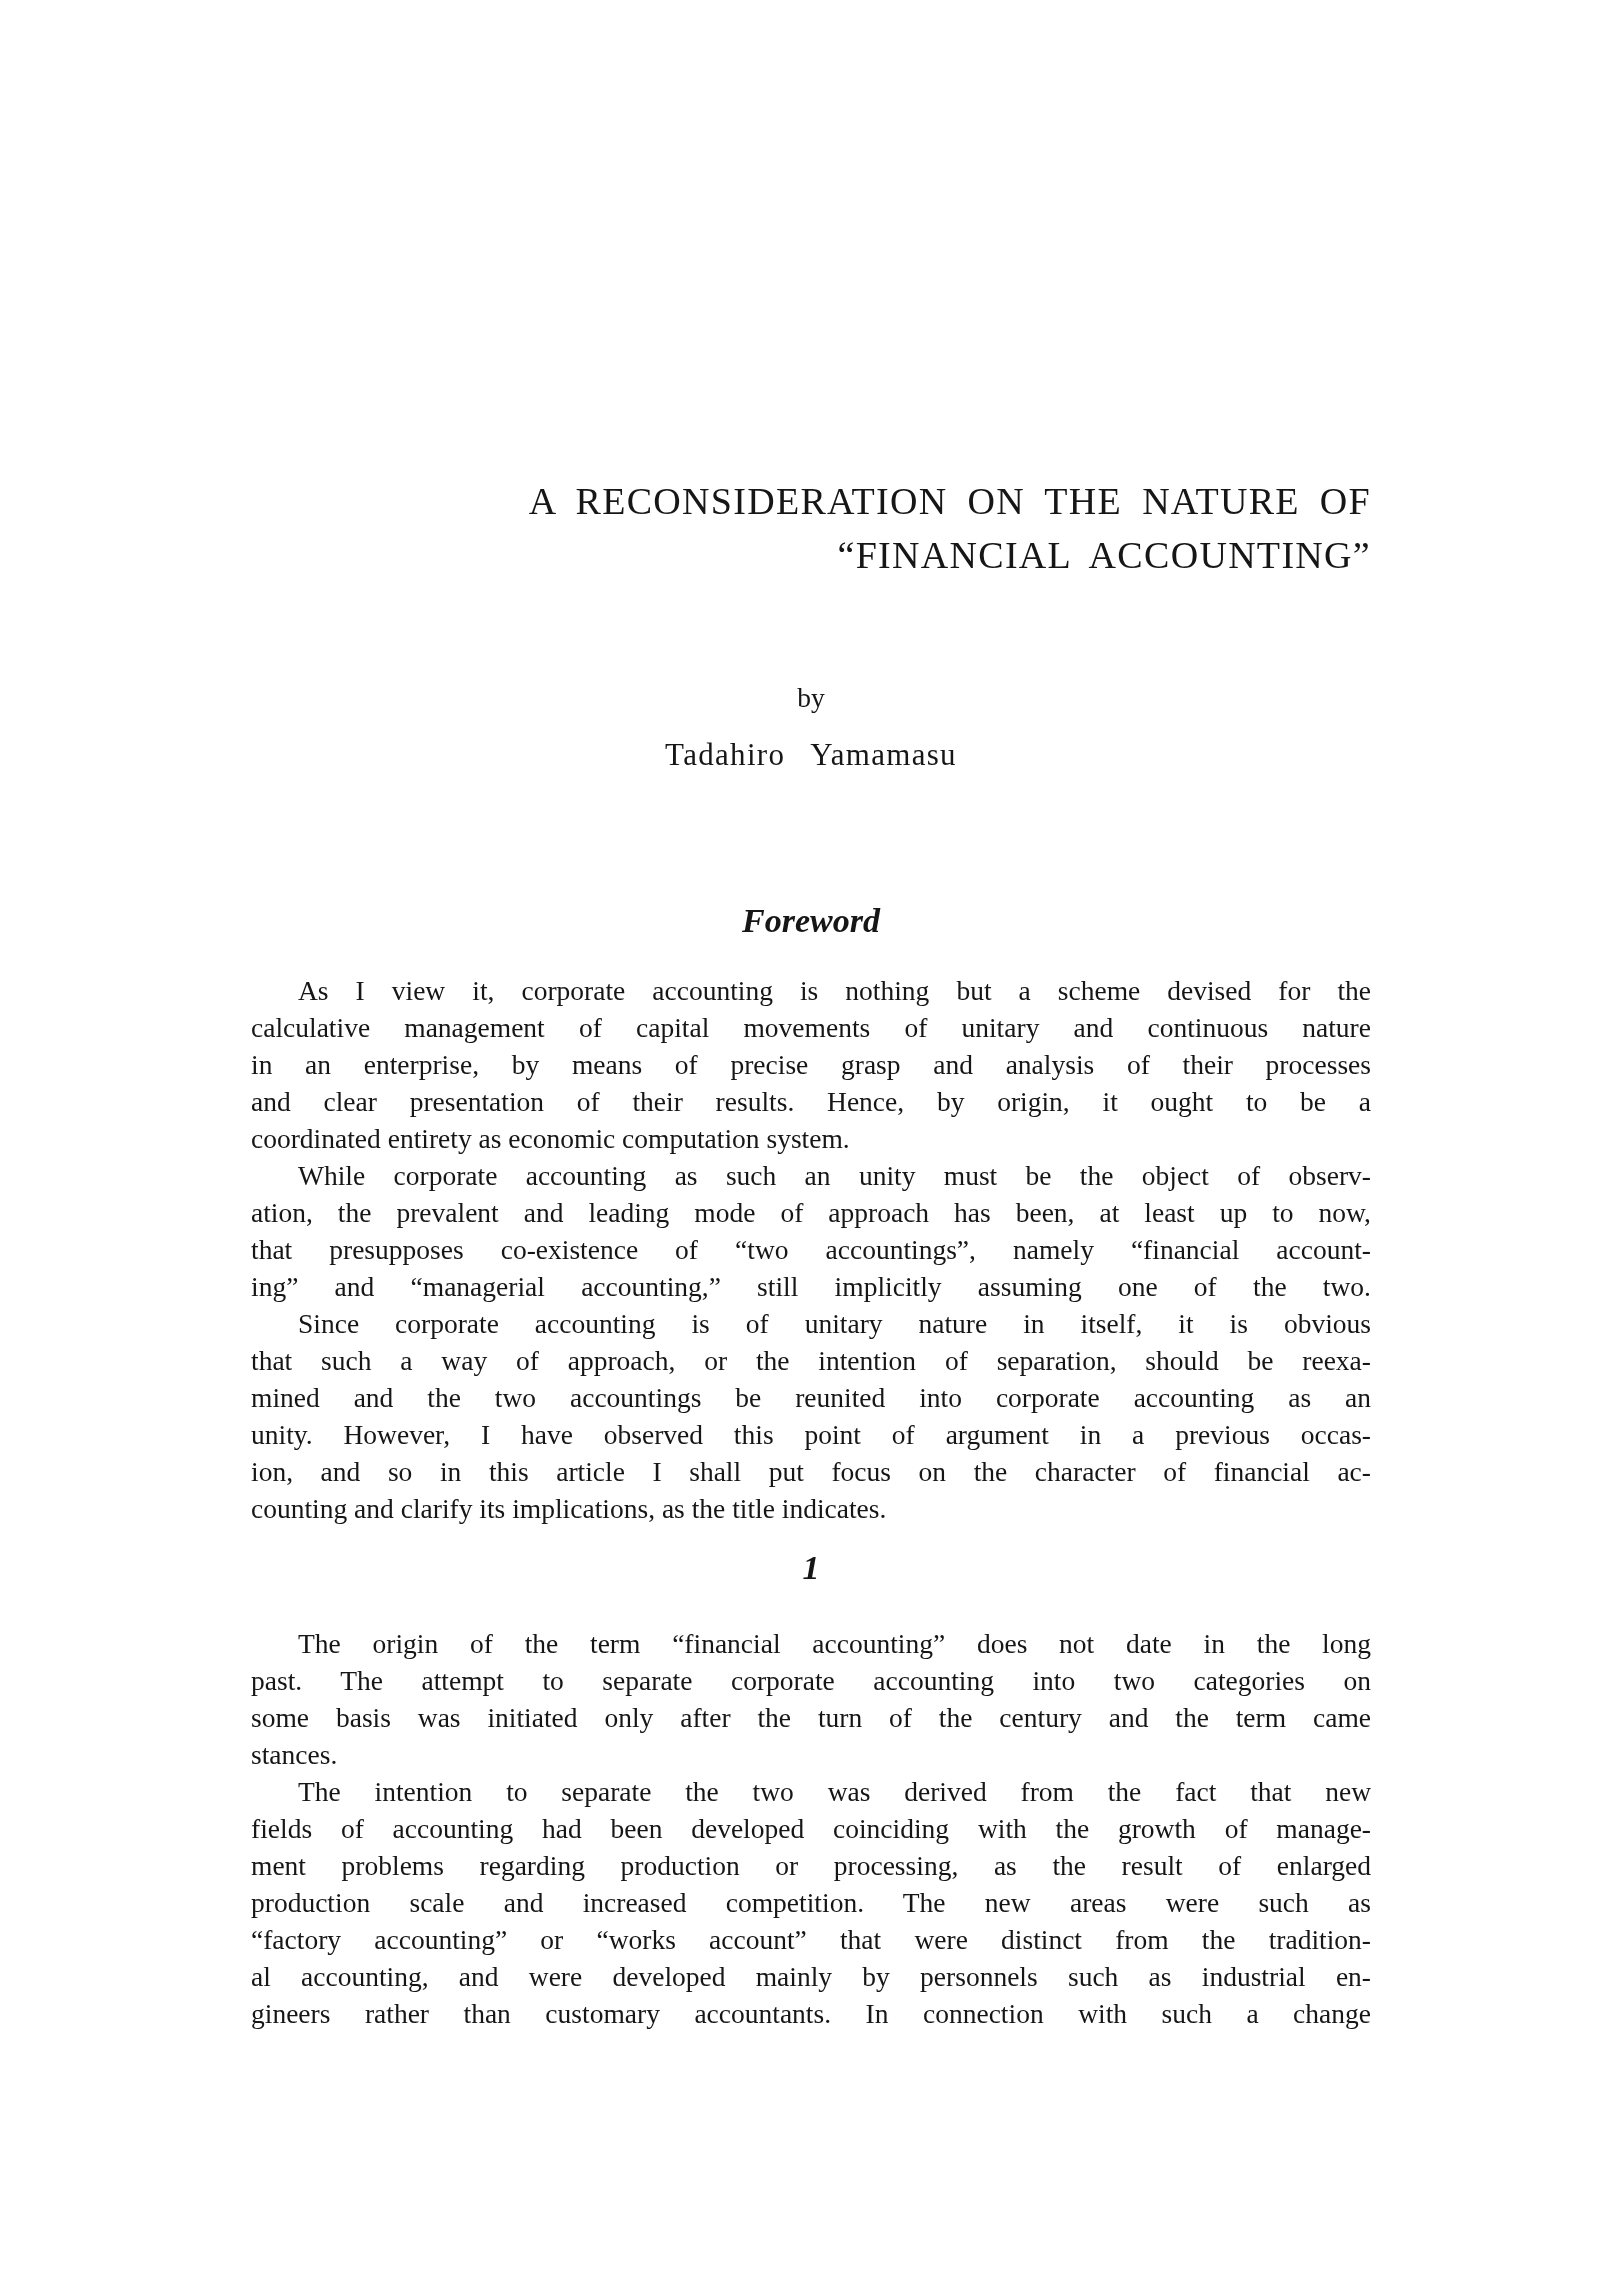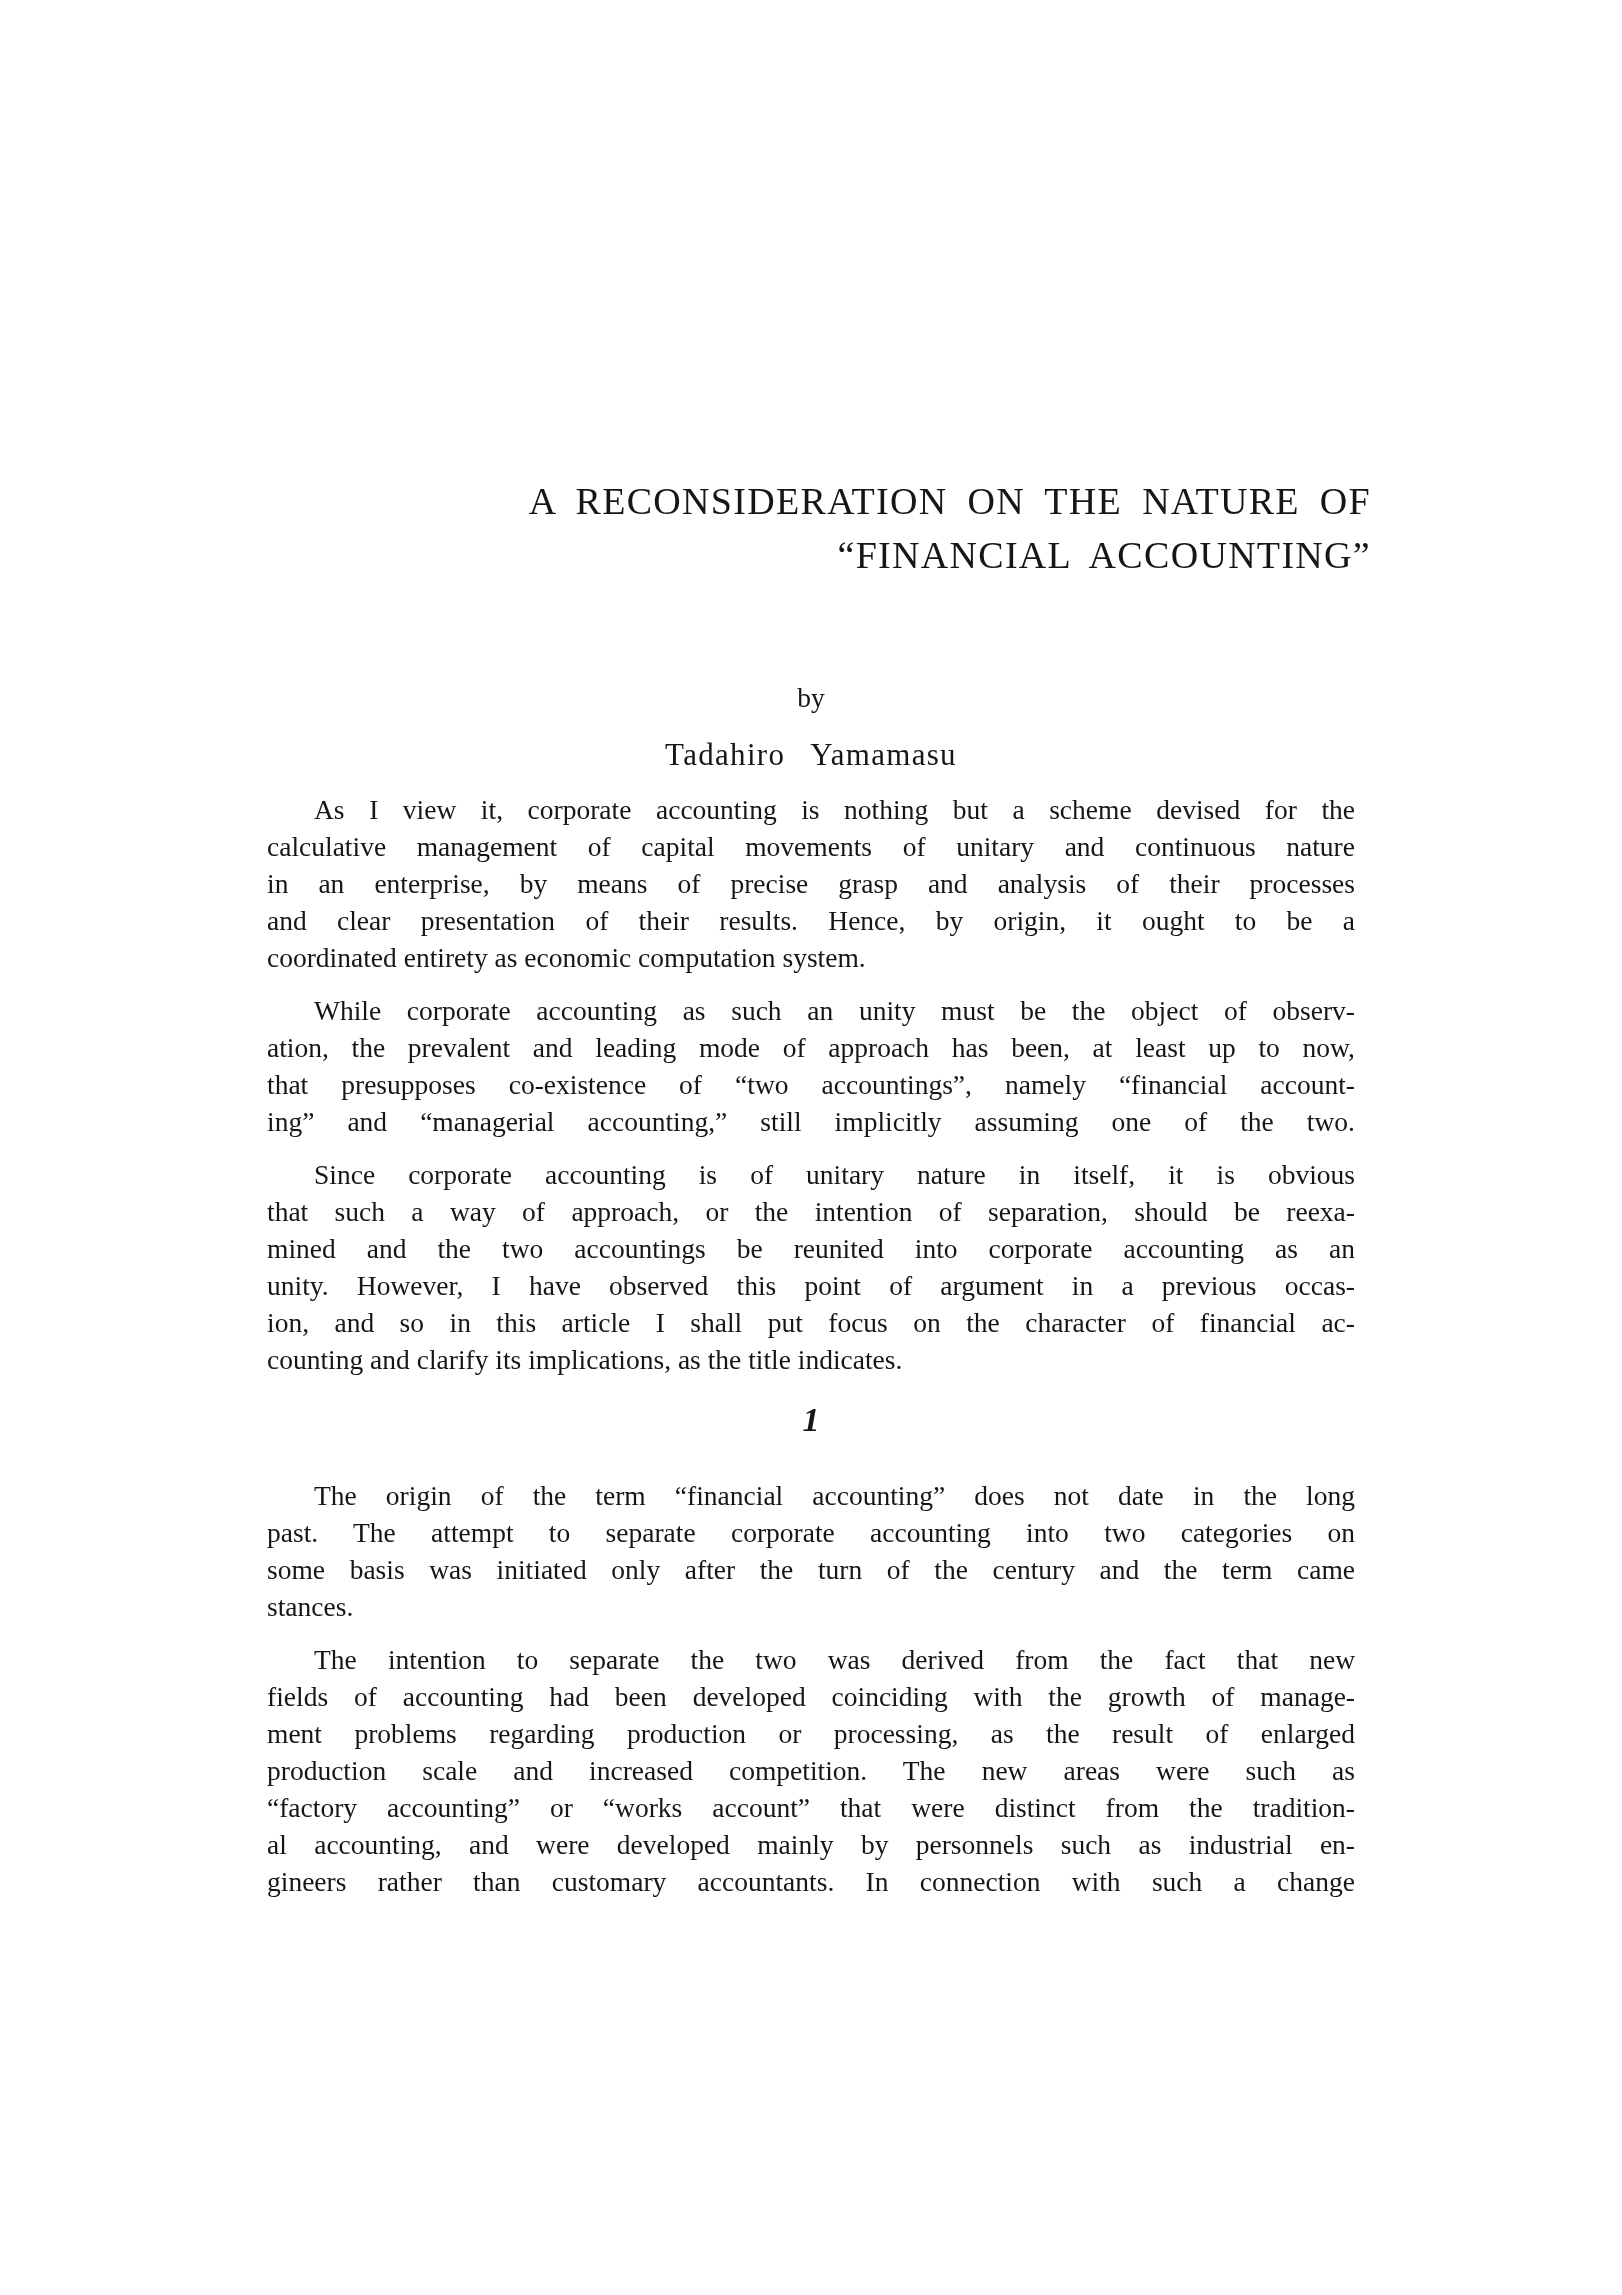"Foreword" h2.section-heading { html: none -> <h2>Foreword</h2> }
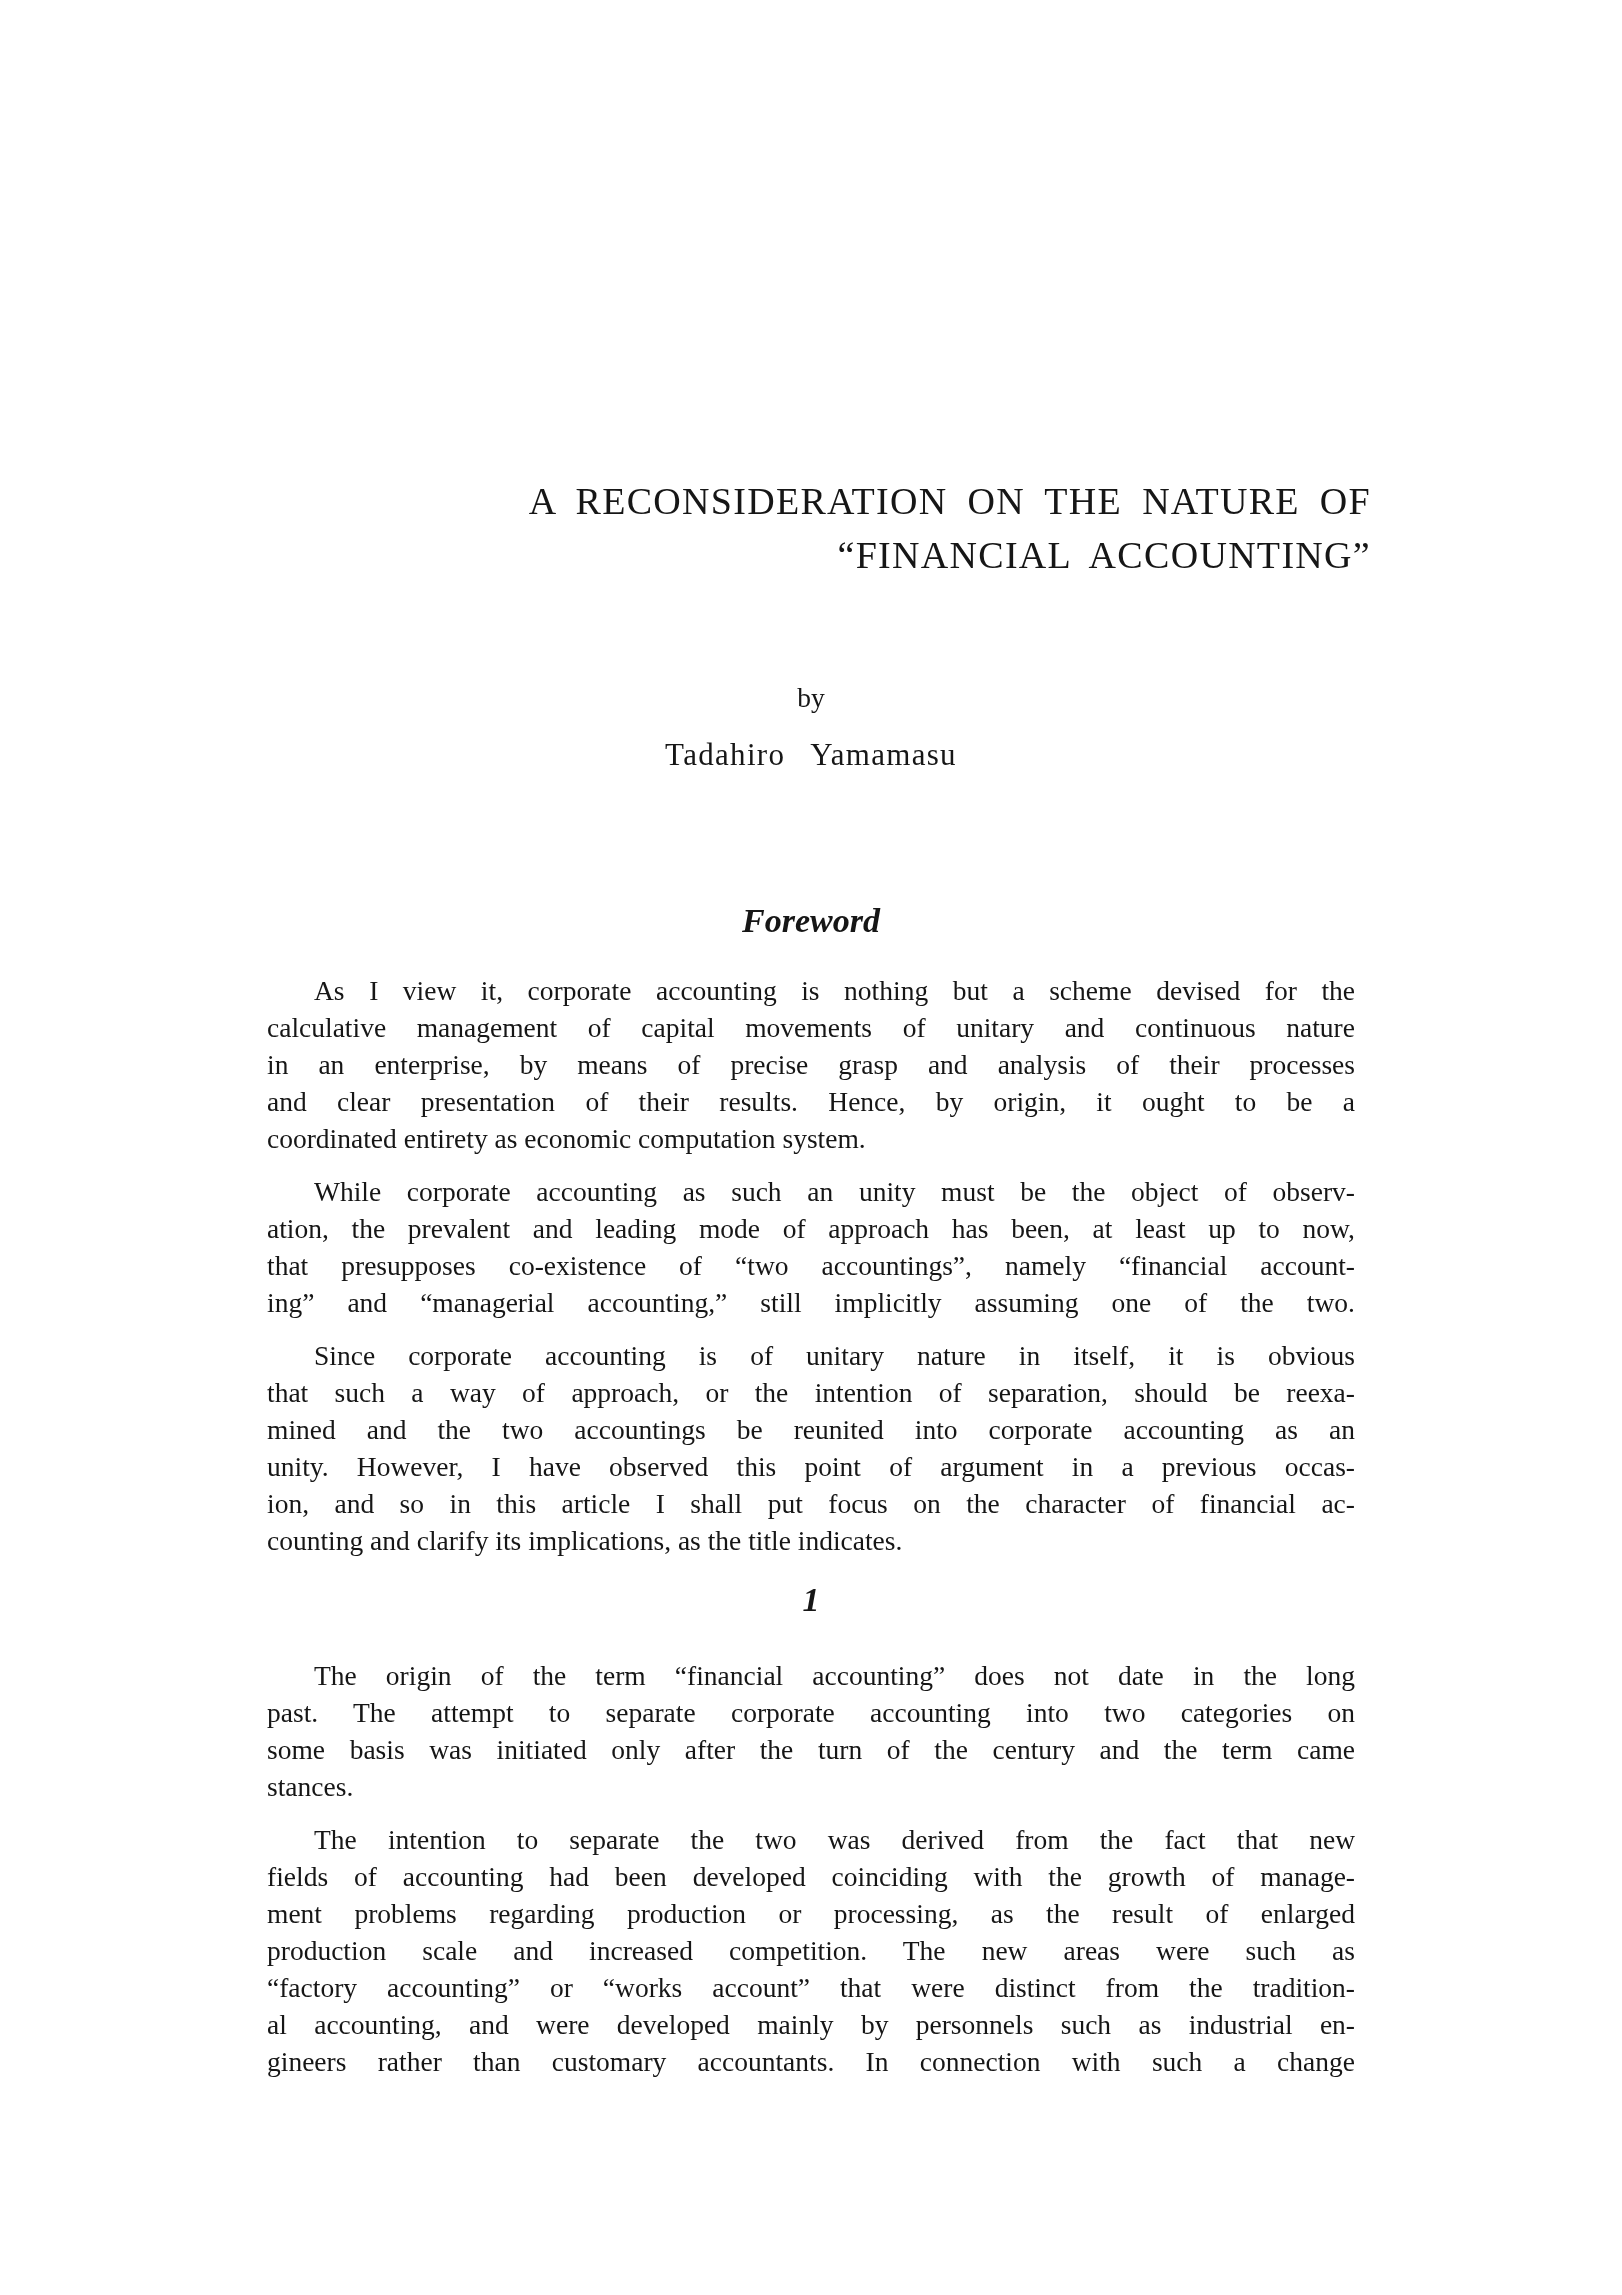"As I view it, corporate" .para { margin: 16px -> 0 }
